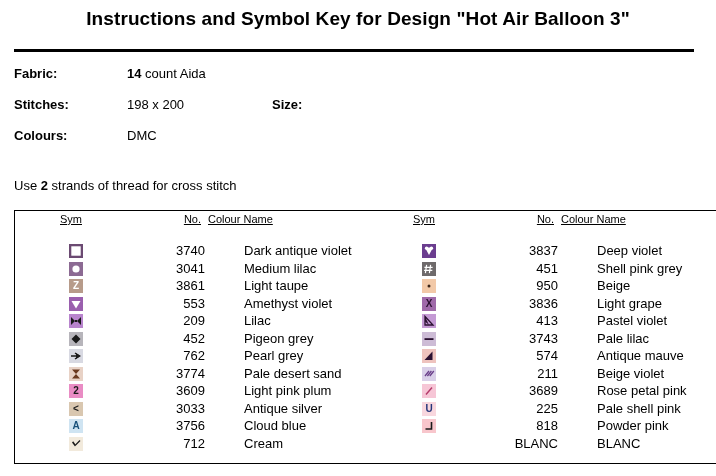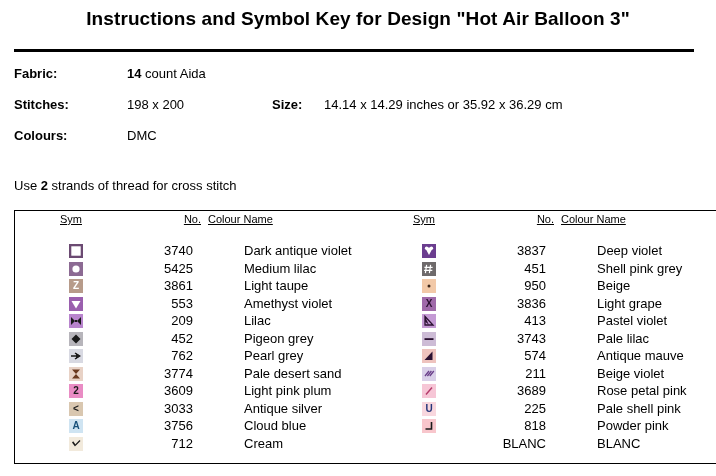"14.14 x 14.29 inches or" span.val2 { html: <span>14.14 x 14.29 inches or 35.92 x 36.29 cm</span> -> none }
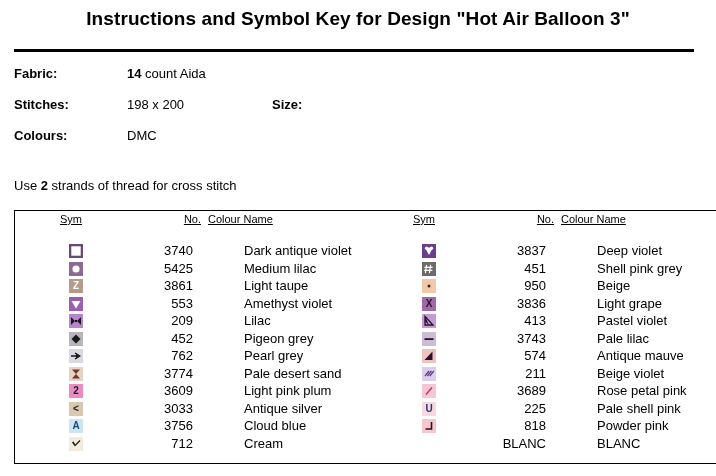"3740" .cell-no { left: 112px -> 124px }
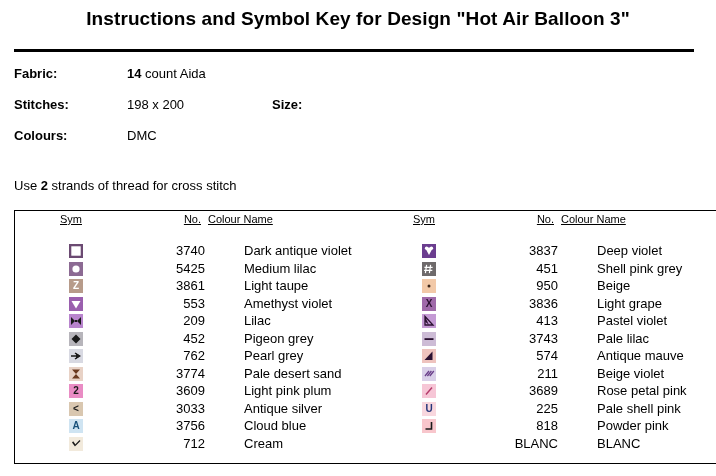"5425" div.cell-no { text: 5425 -> 3041 }
